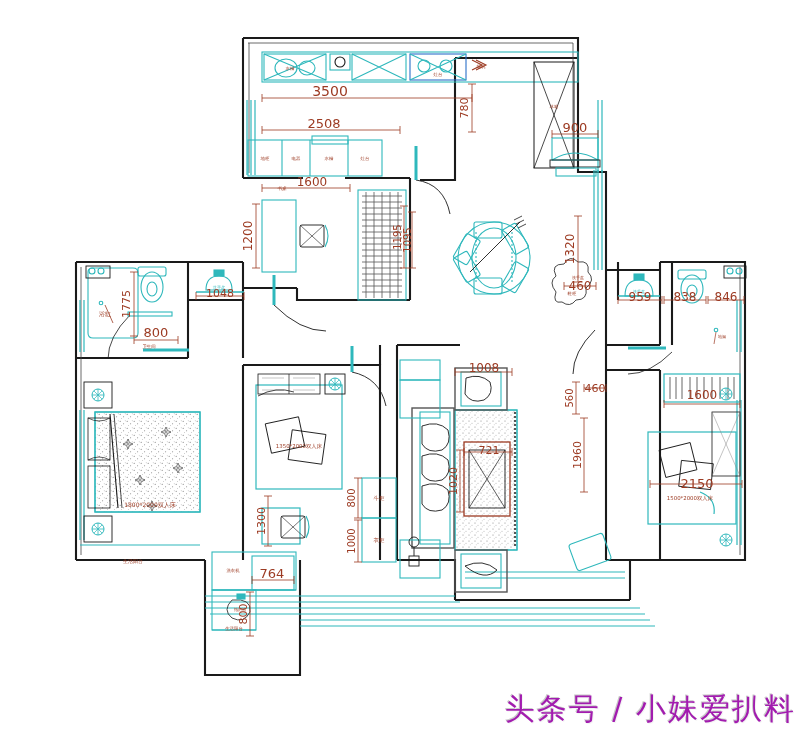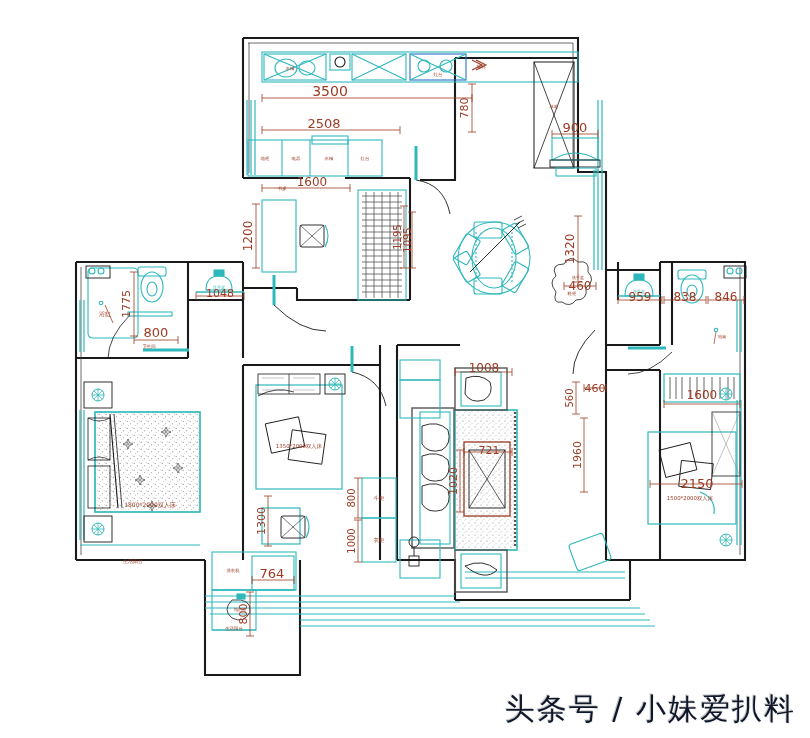"头条号 / 小妹爱扒料" .wm { color: #0f172a -> #a21caf }
